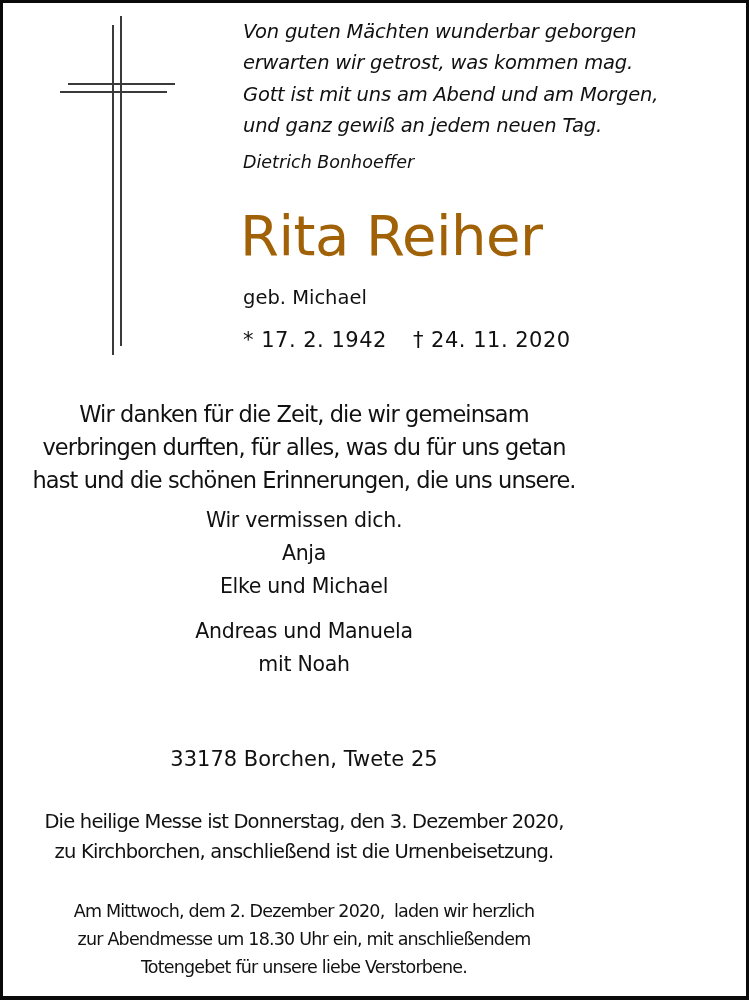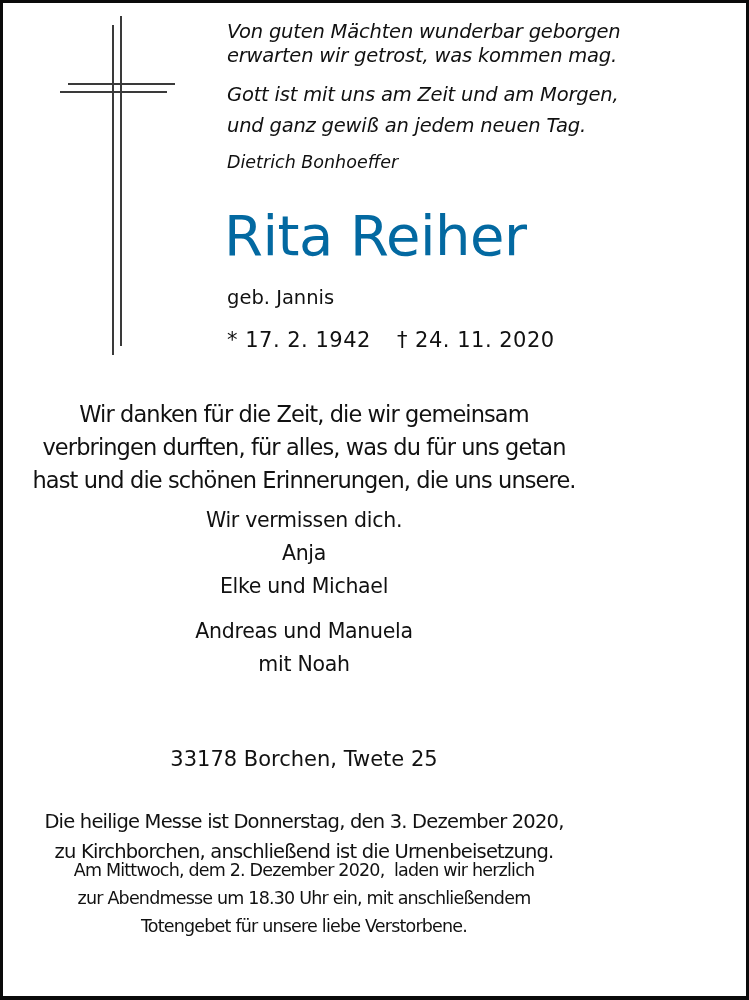"Von guten Mächten wunderbar geborgen" .abs { margin-left: none -> 16px }
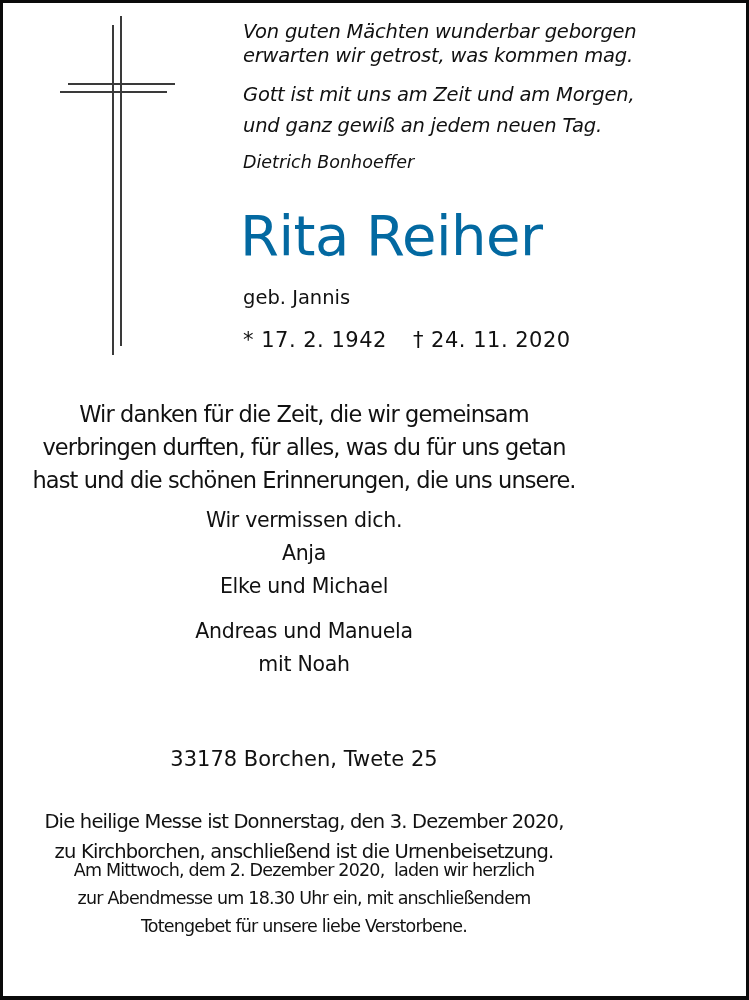"erwarten wir getrost, was kommen" div.abs { top: 46px -> 53px }
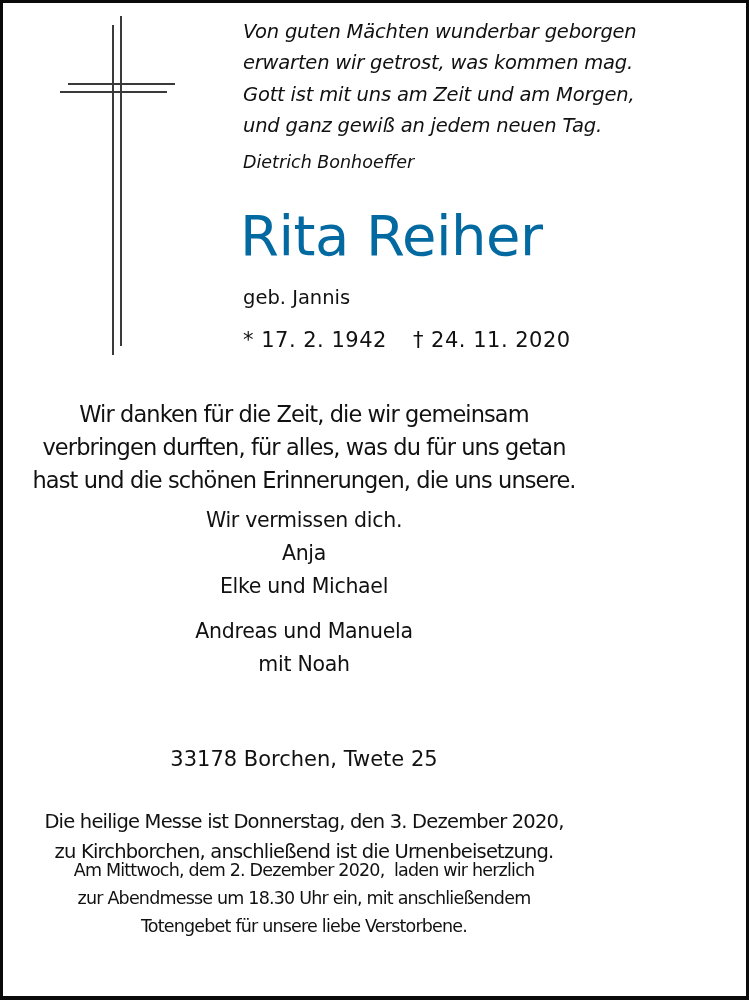"Gott ist mit uns am" div.abs { text: Zeit -> Abend }
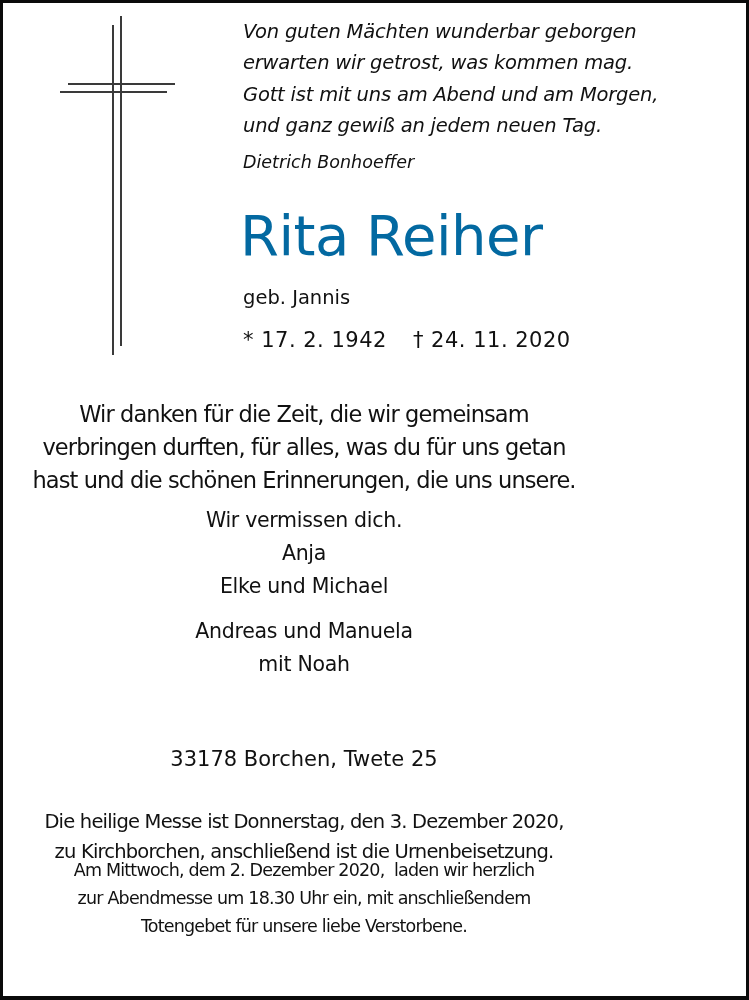"Rita Reiher" .name { color: #0369a1 -> #a16207 }
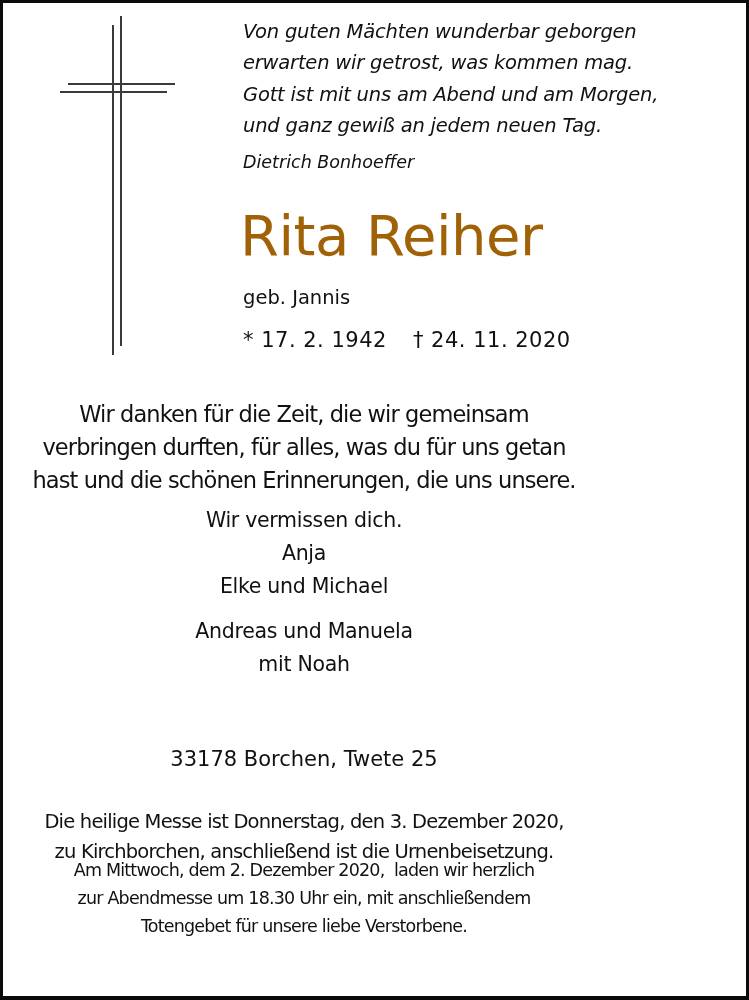"geb. Jannis" div.abs { text: Jannis -> Michael }
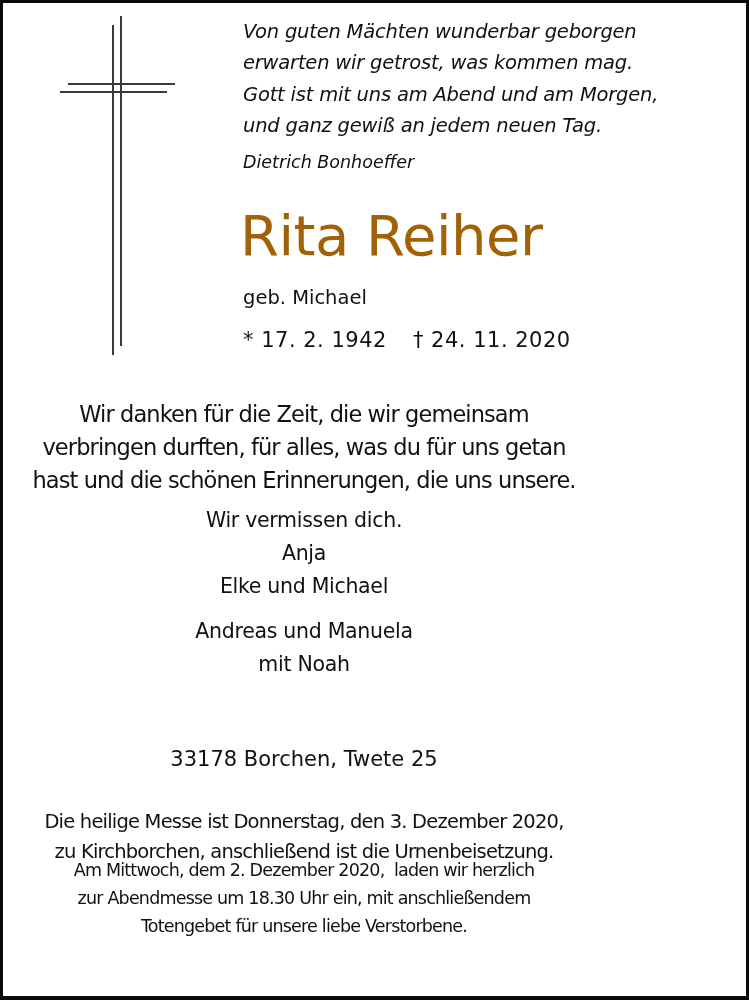"Am Mittwoch, dem 2. Dezember" .invitation { top: 856px -> 897px }
